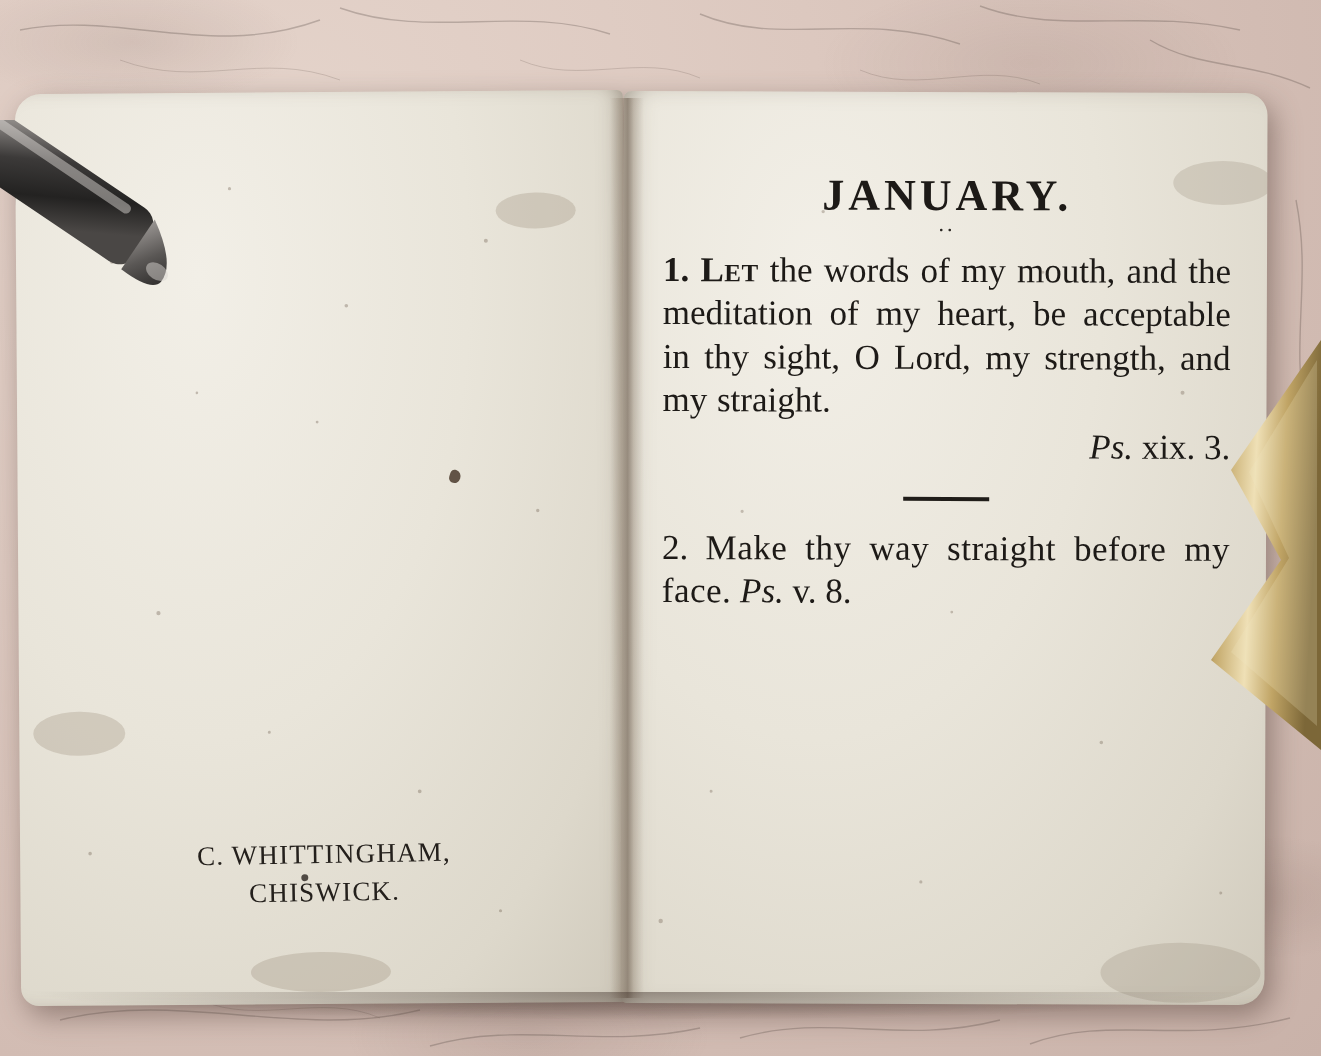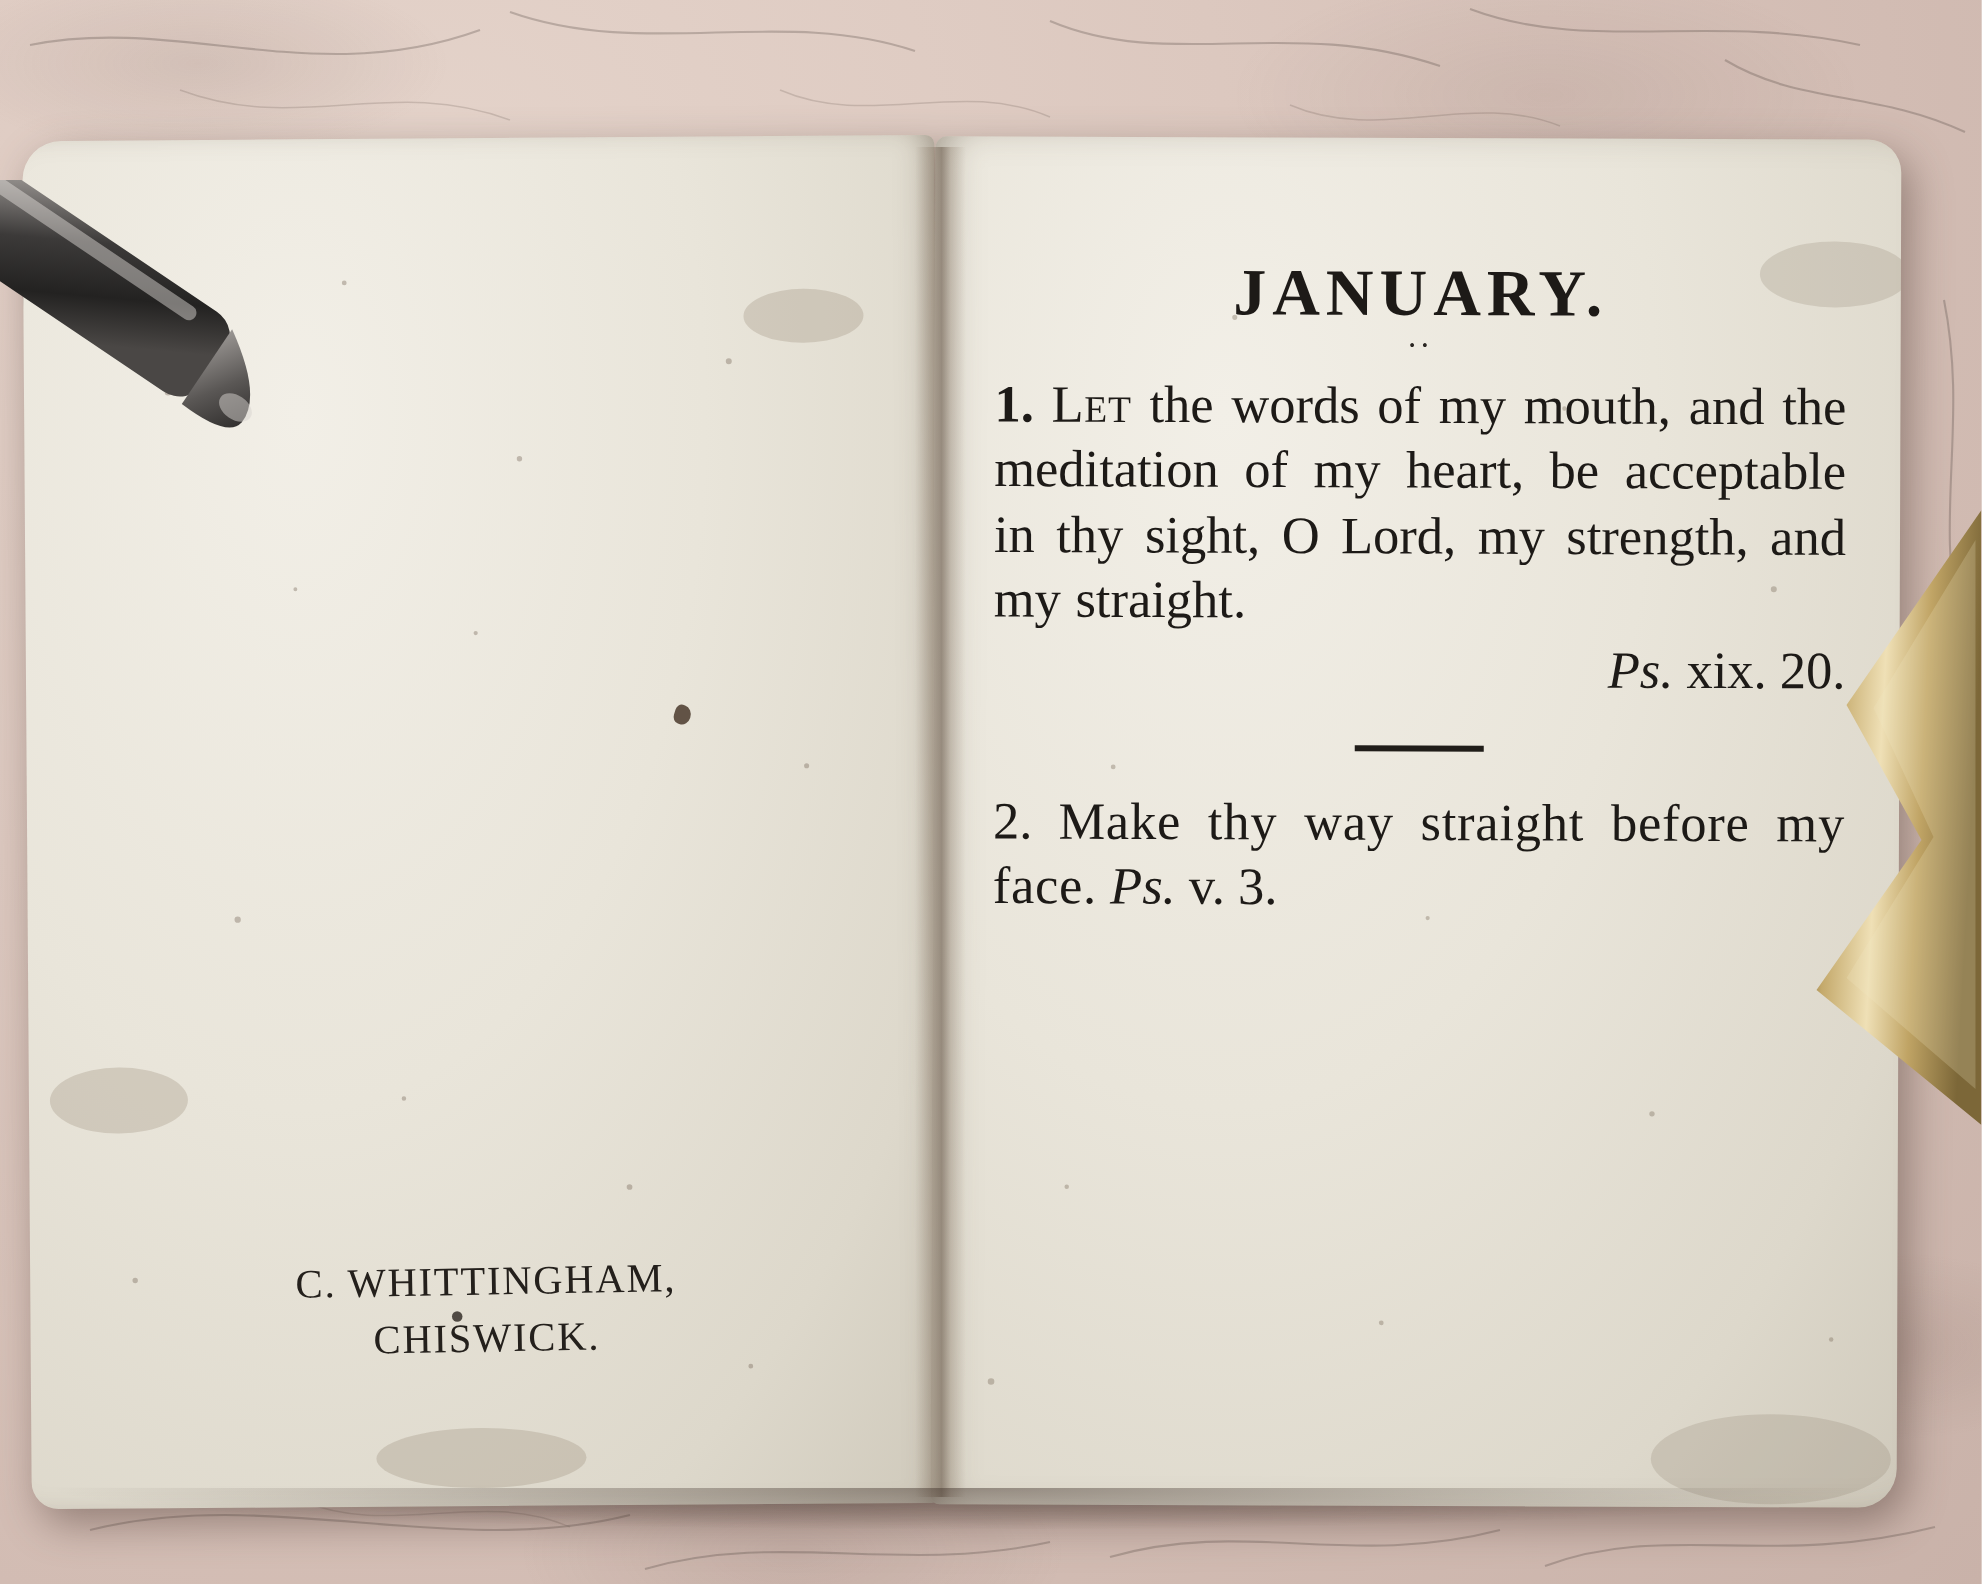"Let" .smallcaps { font-weight: 400 -> 700 }
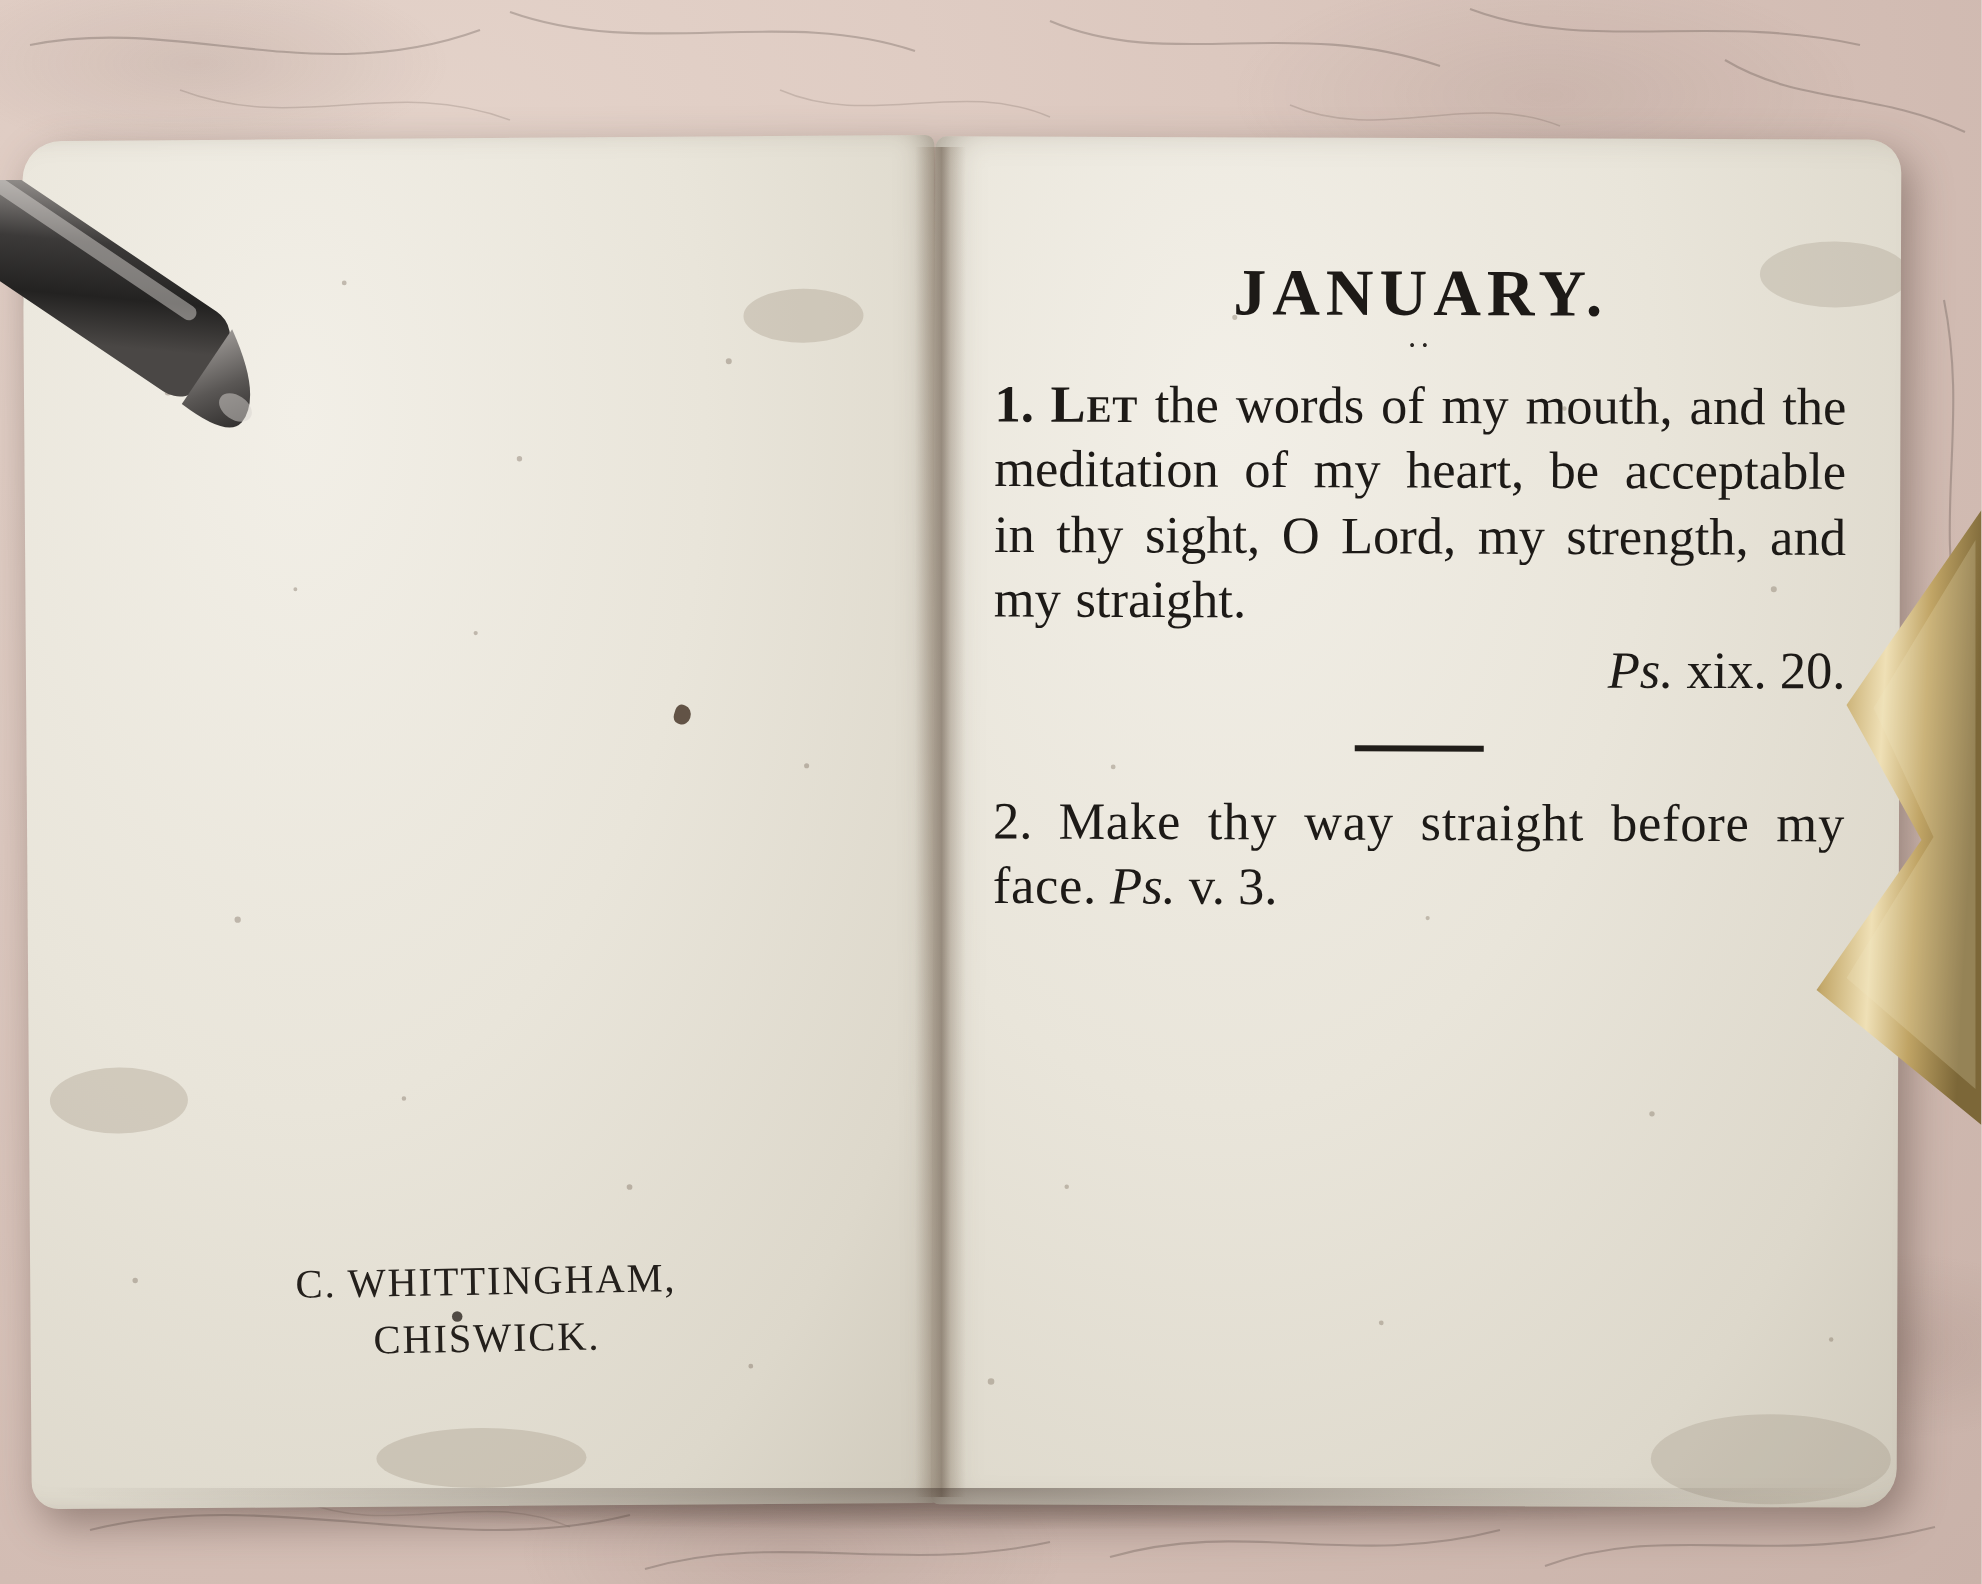"xix. 20." span { text: 20 -> 3 }
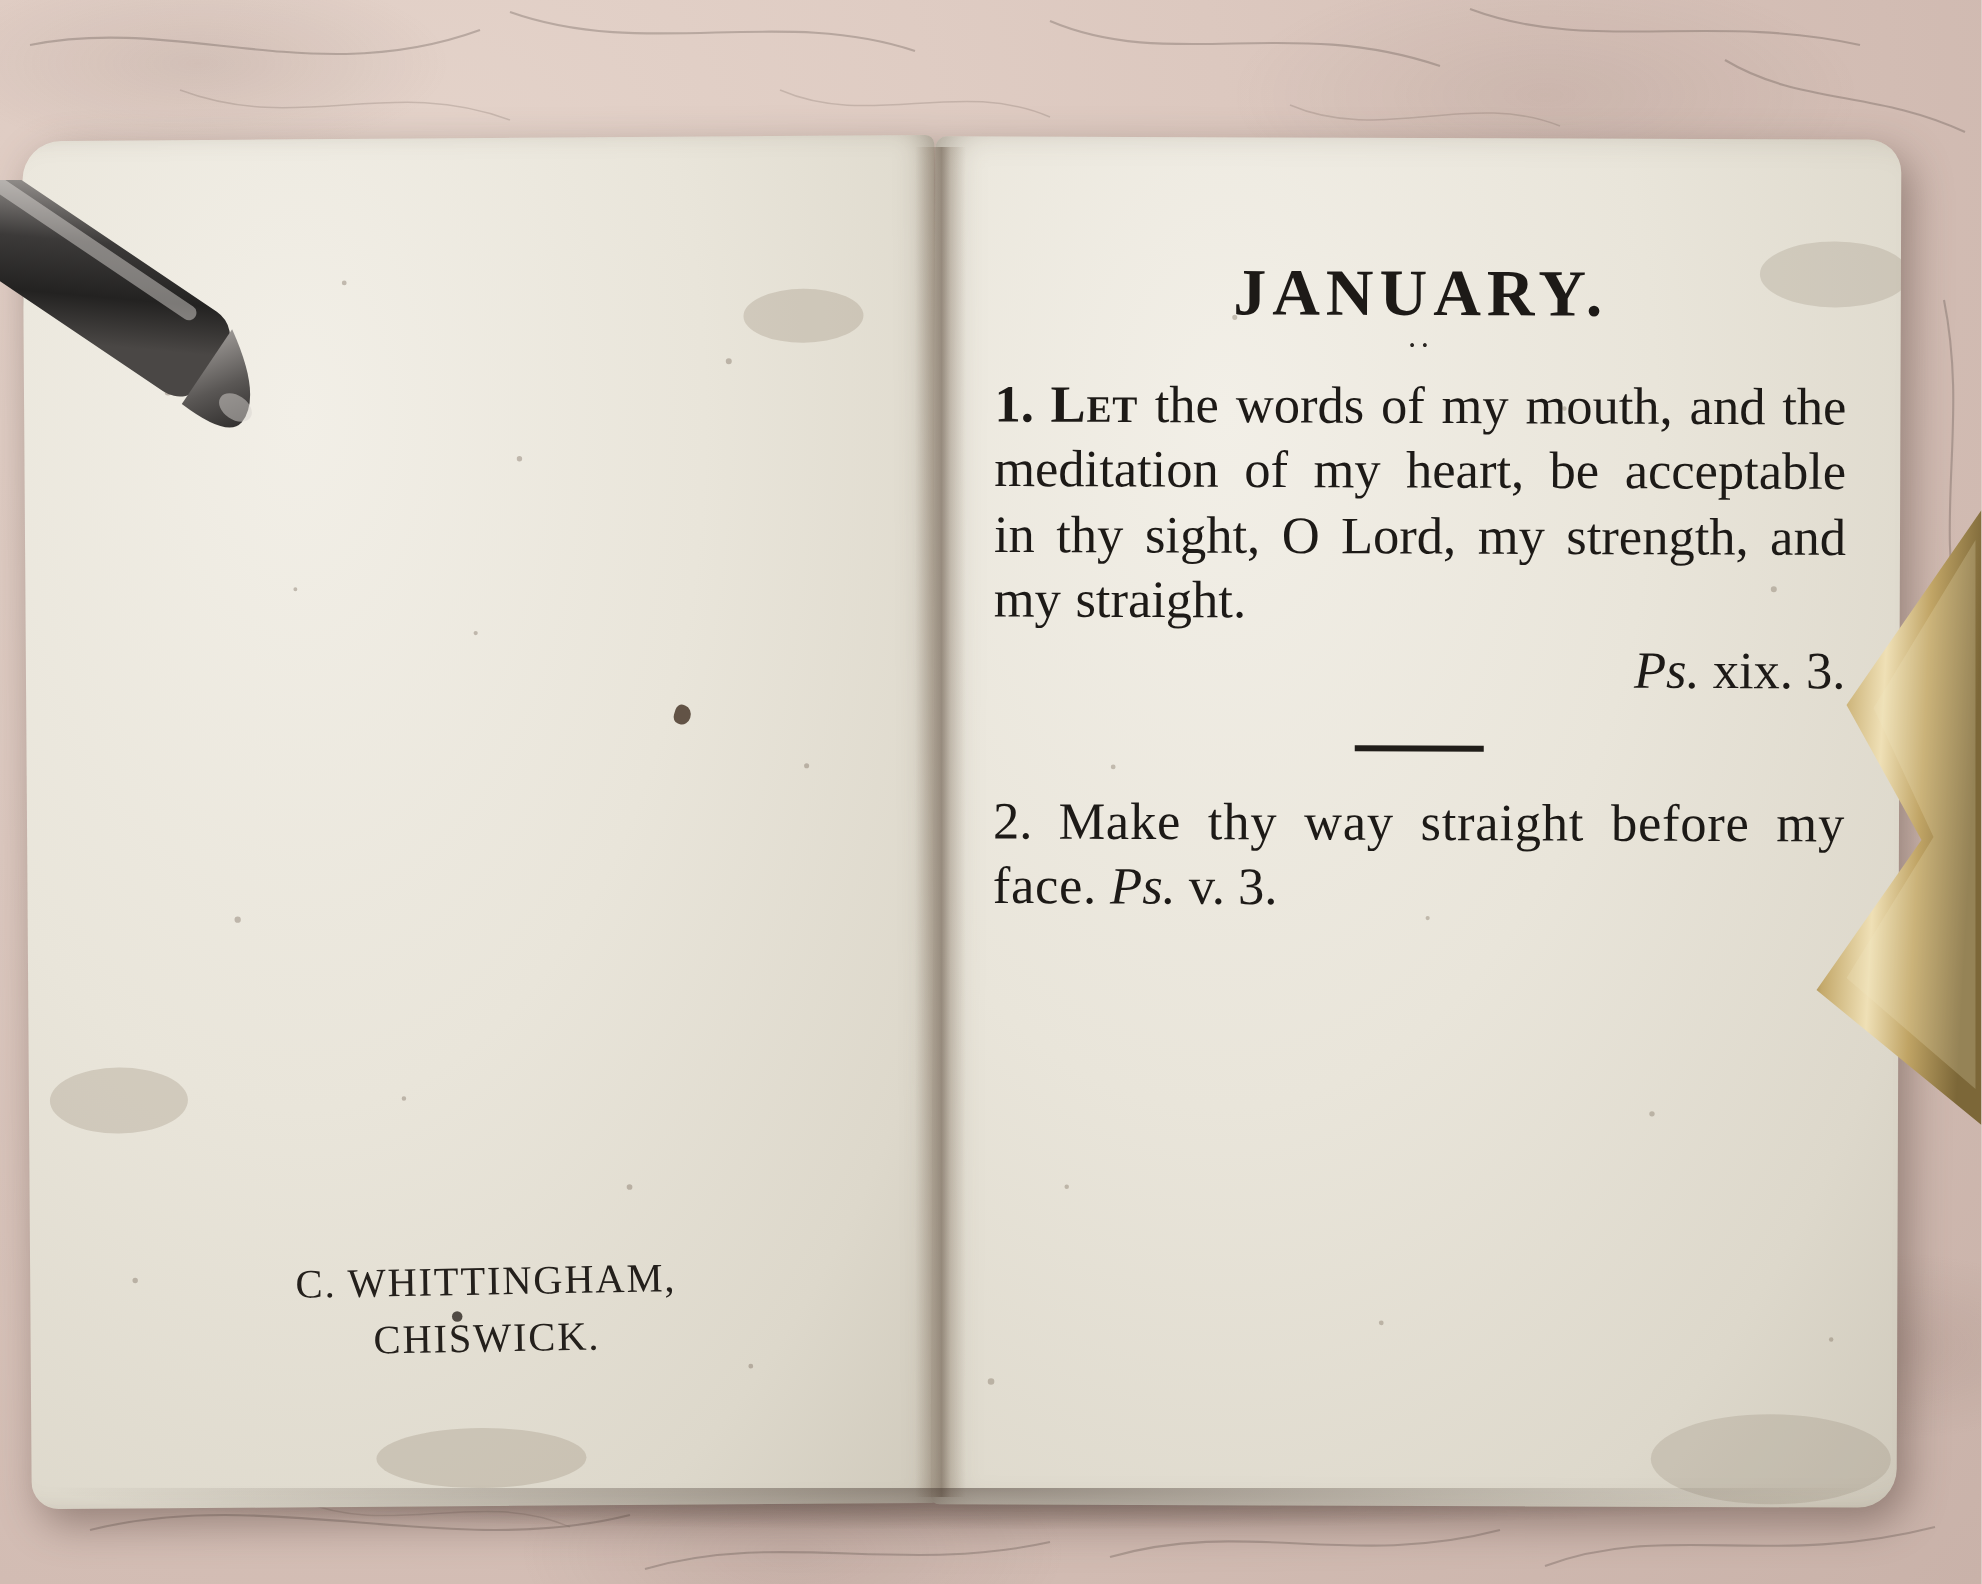"v. 3." span { text: 3 -> 8 }
